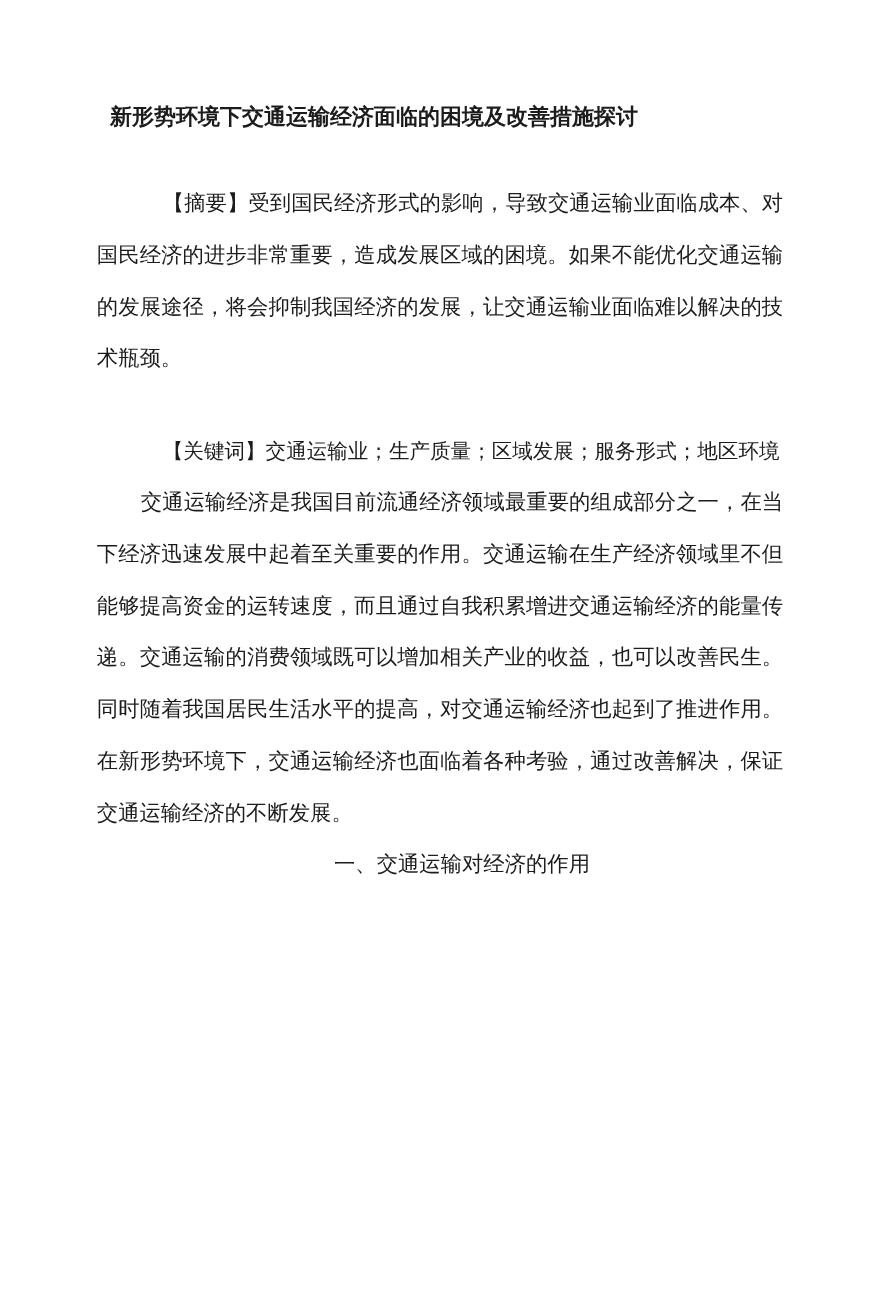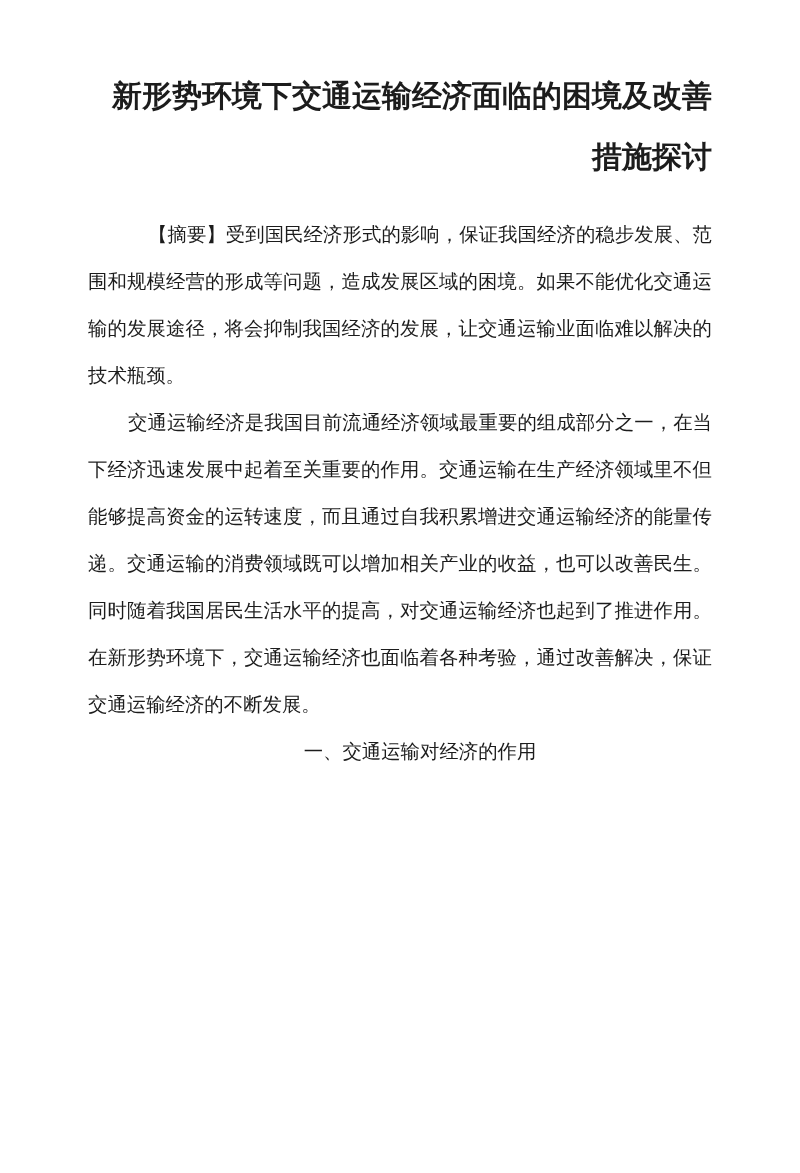"新形势环境下交通运输经济面临的困境及改善措施探讨" .doc-title { font-size: 30px -> 20px; margin: 0 -> 12px; text-align: right -> left }
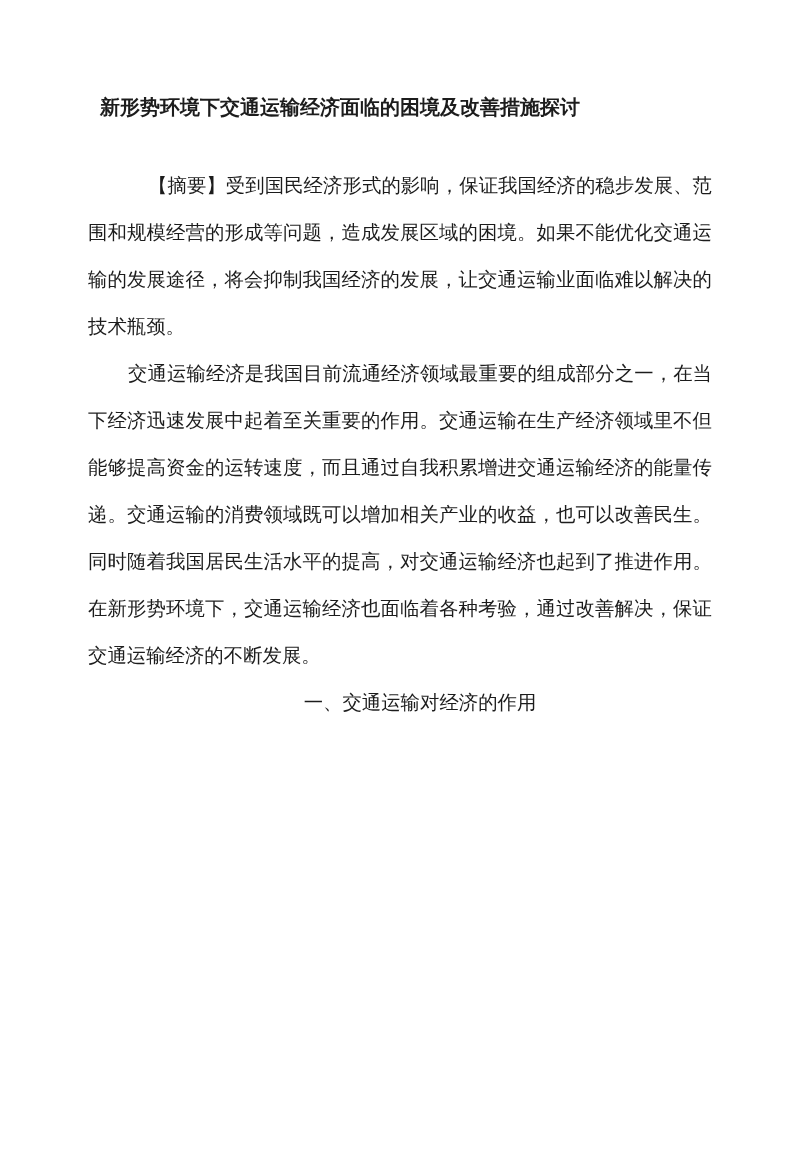"【摘要】受到国民经济形式的影响，保证我国经济的稳步发展、范围和规模经营的形成等问" p.para { text: 保证我国经济的稳步发展、范围和规模经营的形成等问题 -> 导致交通运输业面临成本、对国民经济的进步非常重要 }
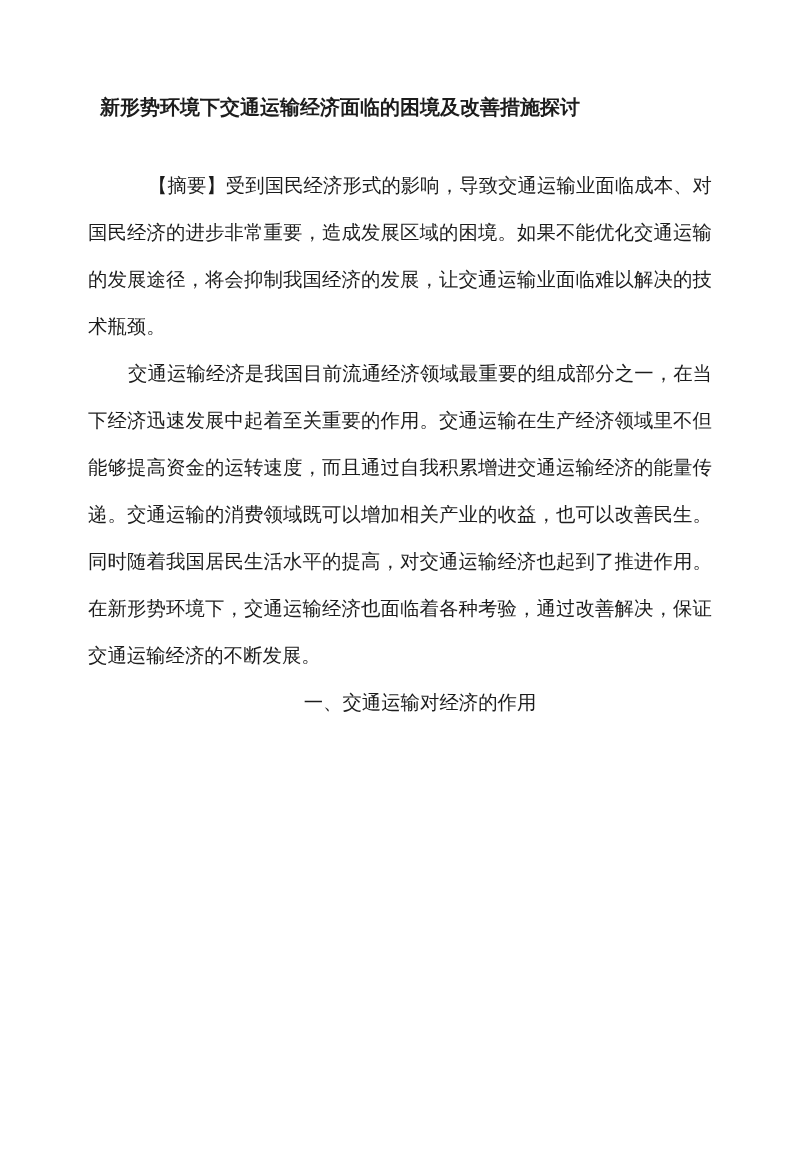"【关键词】交通运输业；生产质量；区域发展；服务形式；地区环境" p.para { html: none -> <p>【关键词】交通运输业；生产质量；区域发展；服务形式；地区环境</p> }
